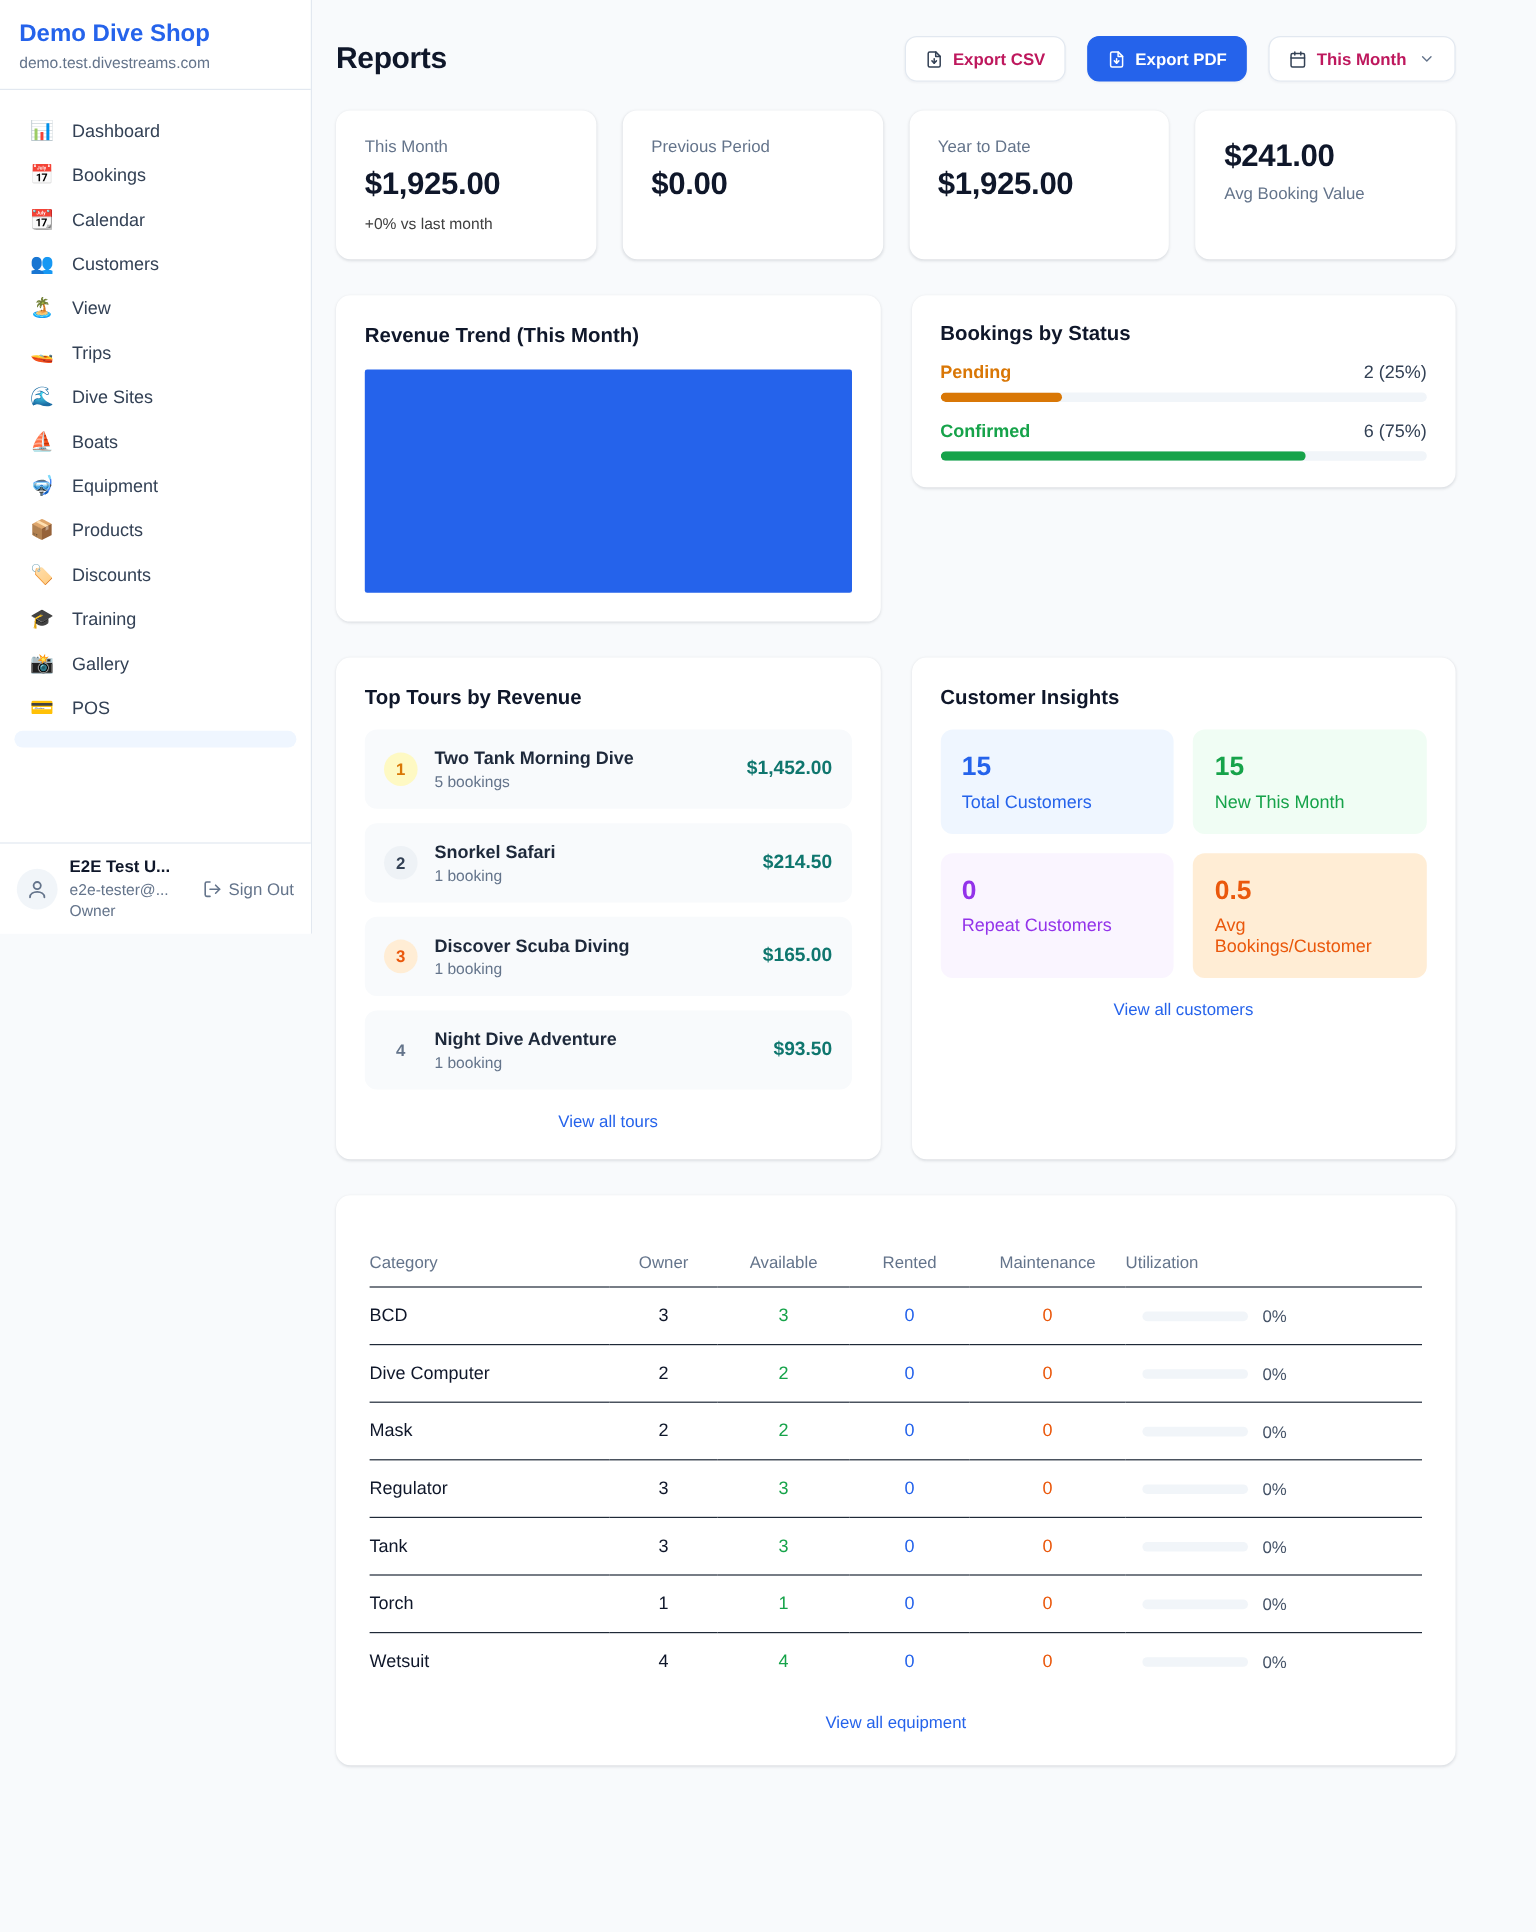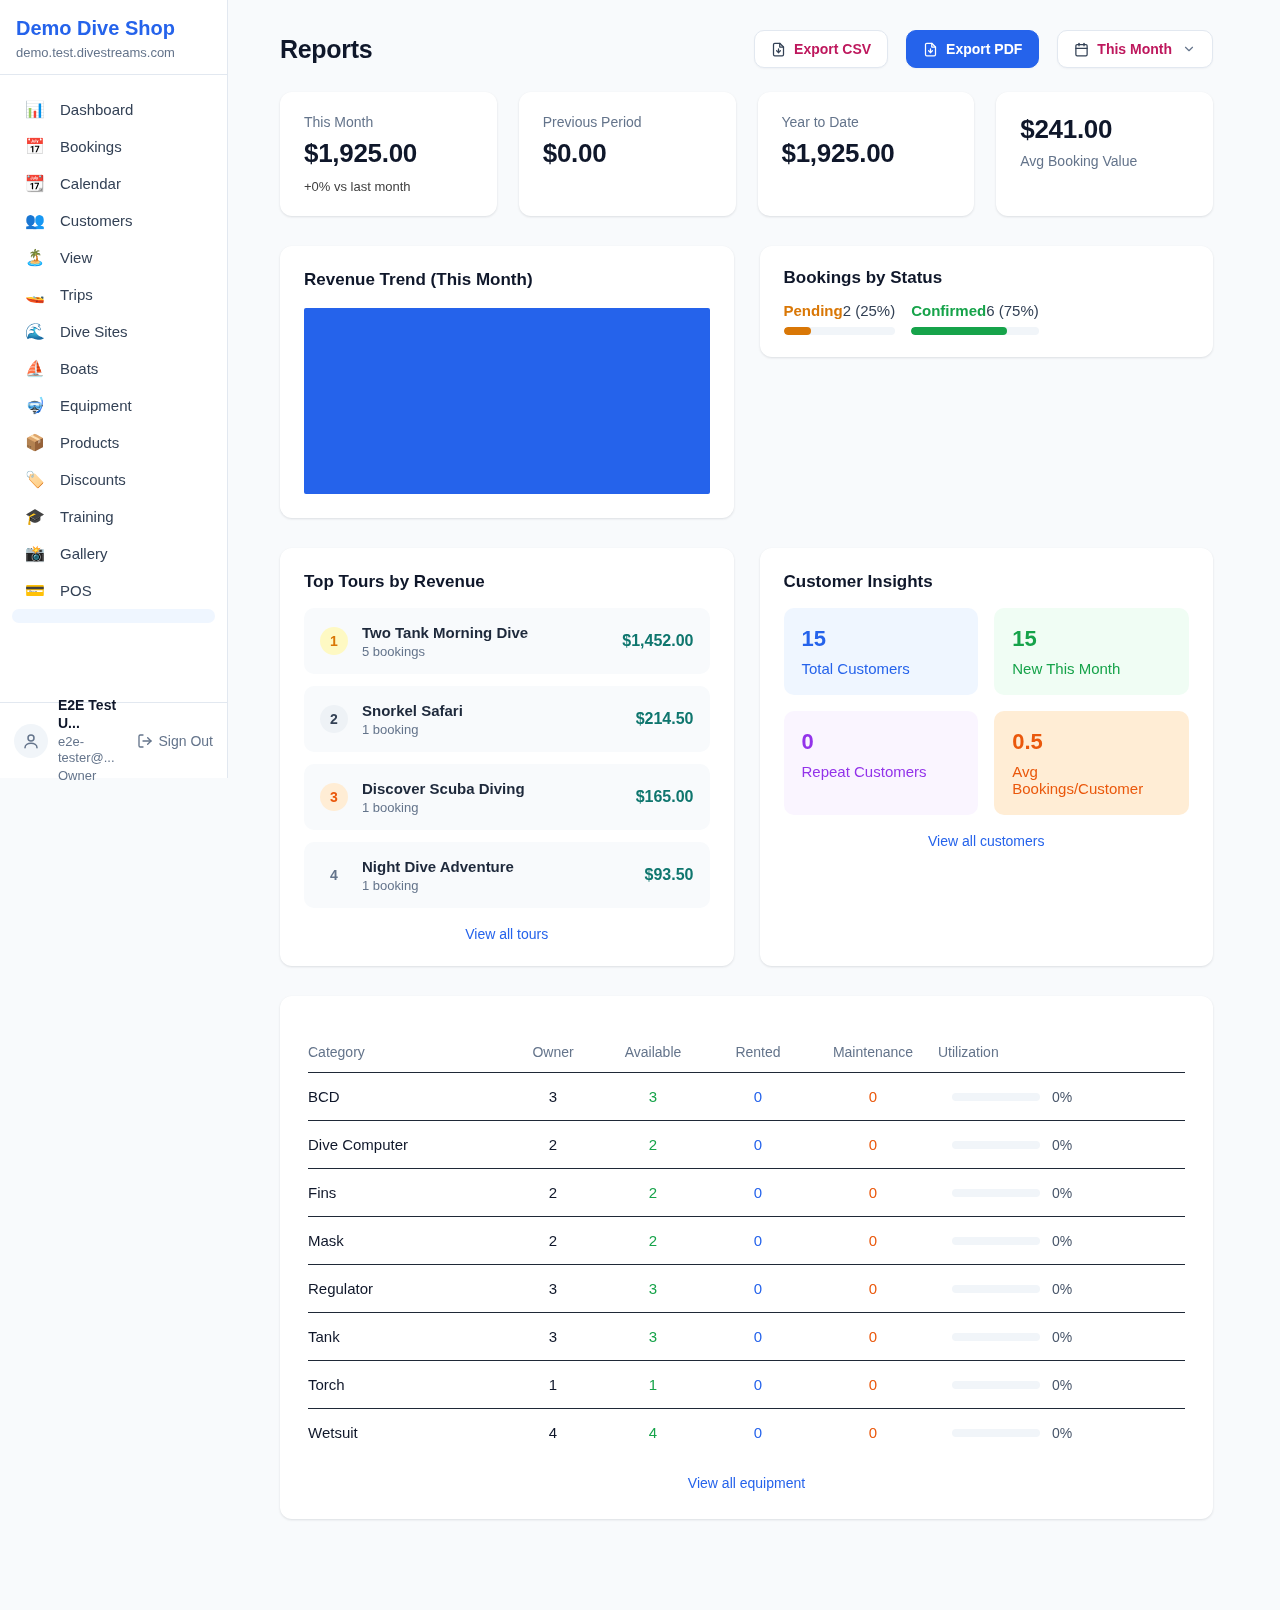"Demo Dive Shop" .sidebar { width: 228px -> 260px }
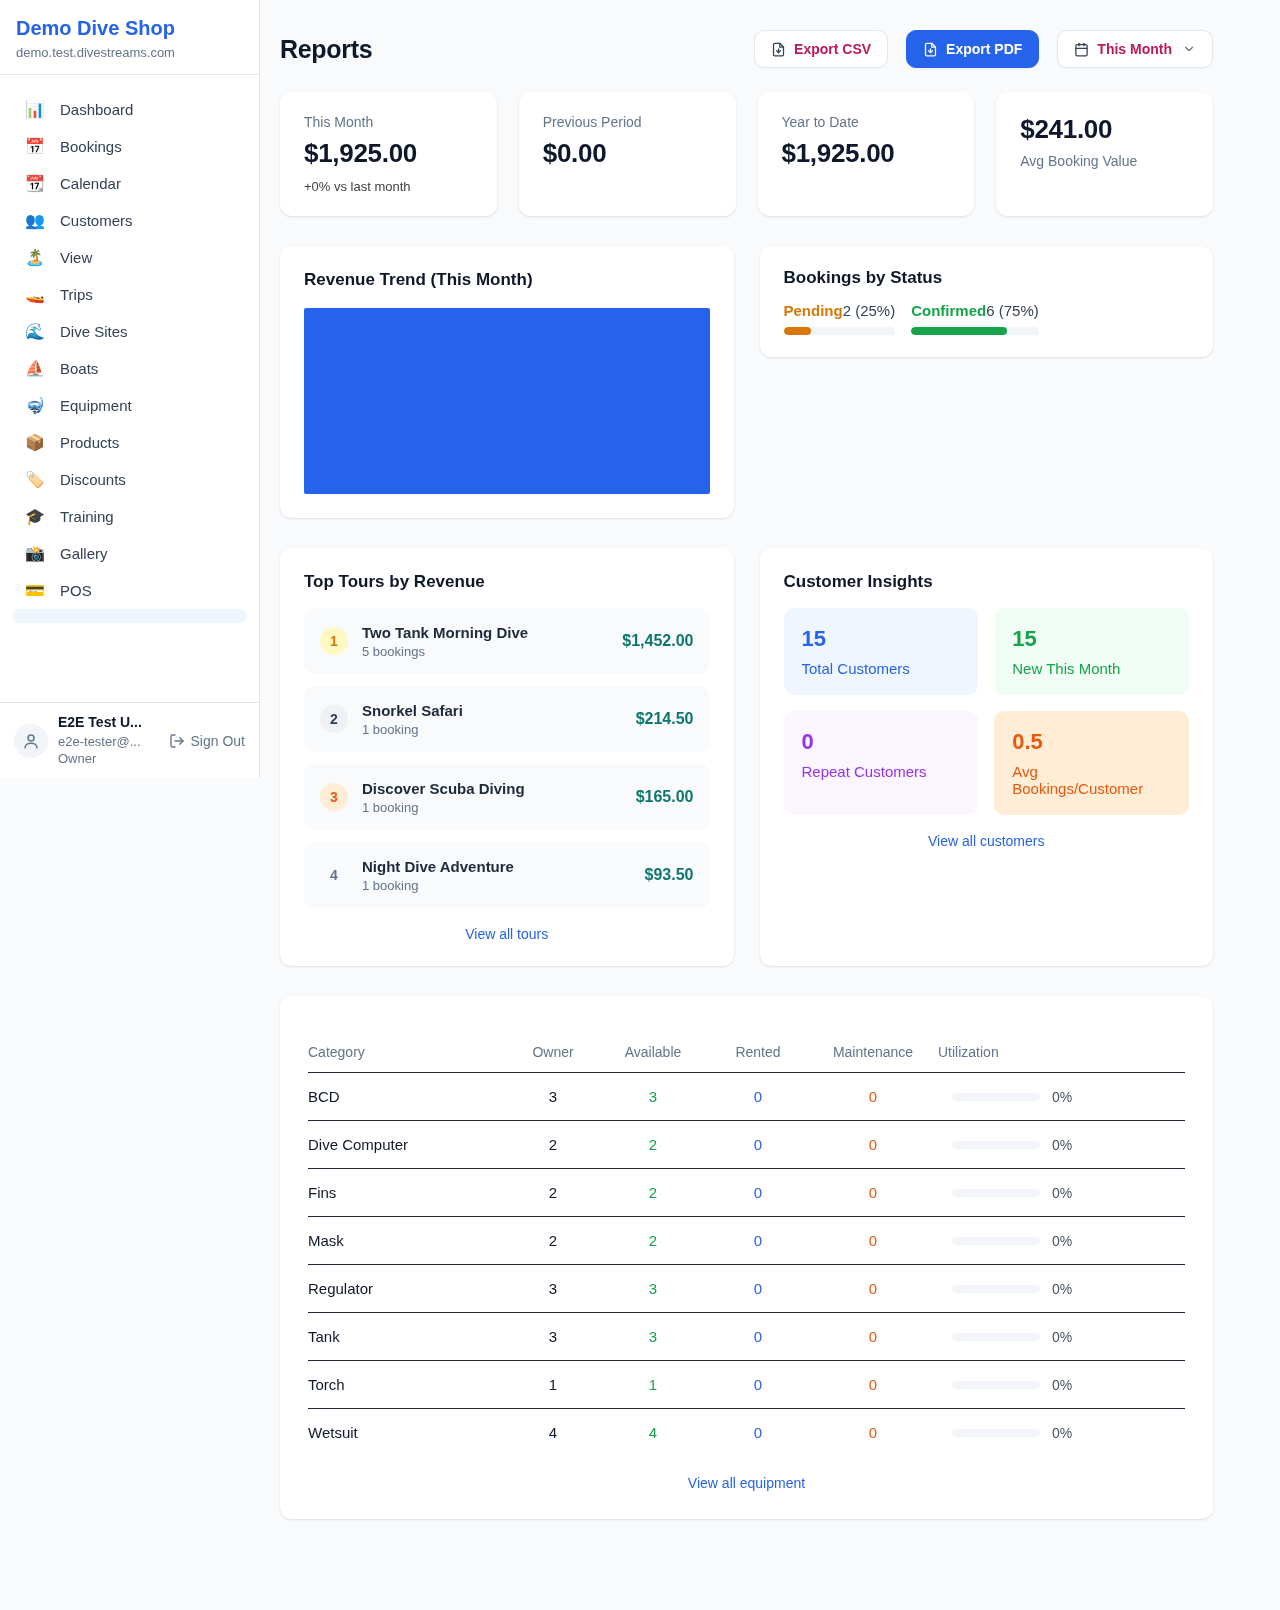"Pending" .status-list { flex-direction: row -> column }
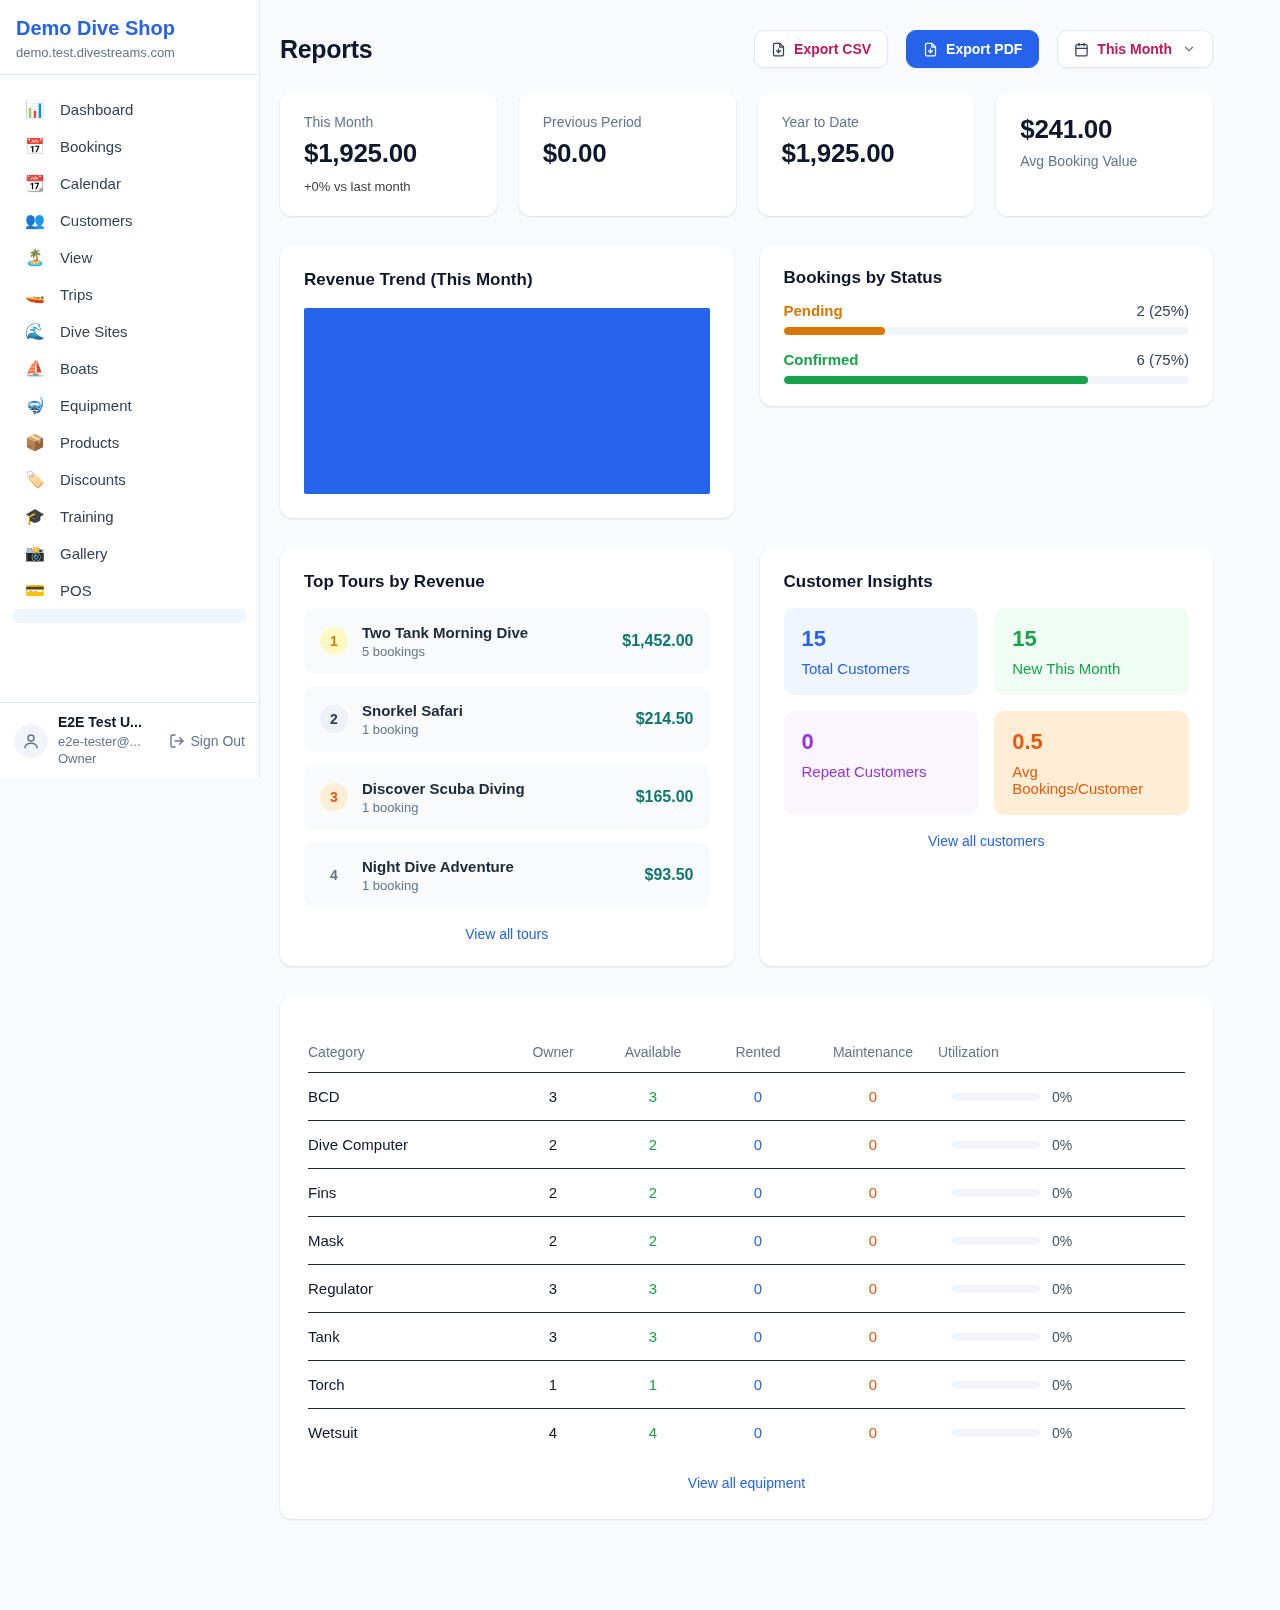"Fins" tr { html: <tr> <td>Fins</td> <td>2</td> <td>2</td> <td>0</td> <td>0</td> <td> <span> <span> <span></span> </span> <span>0%</span> </span> </td> </tr> -> none }
